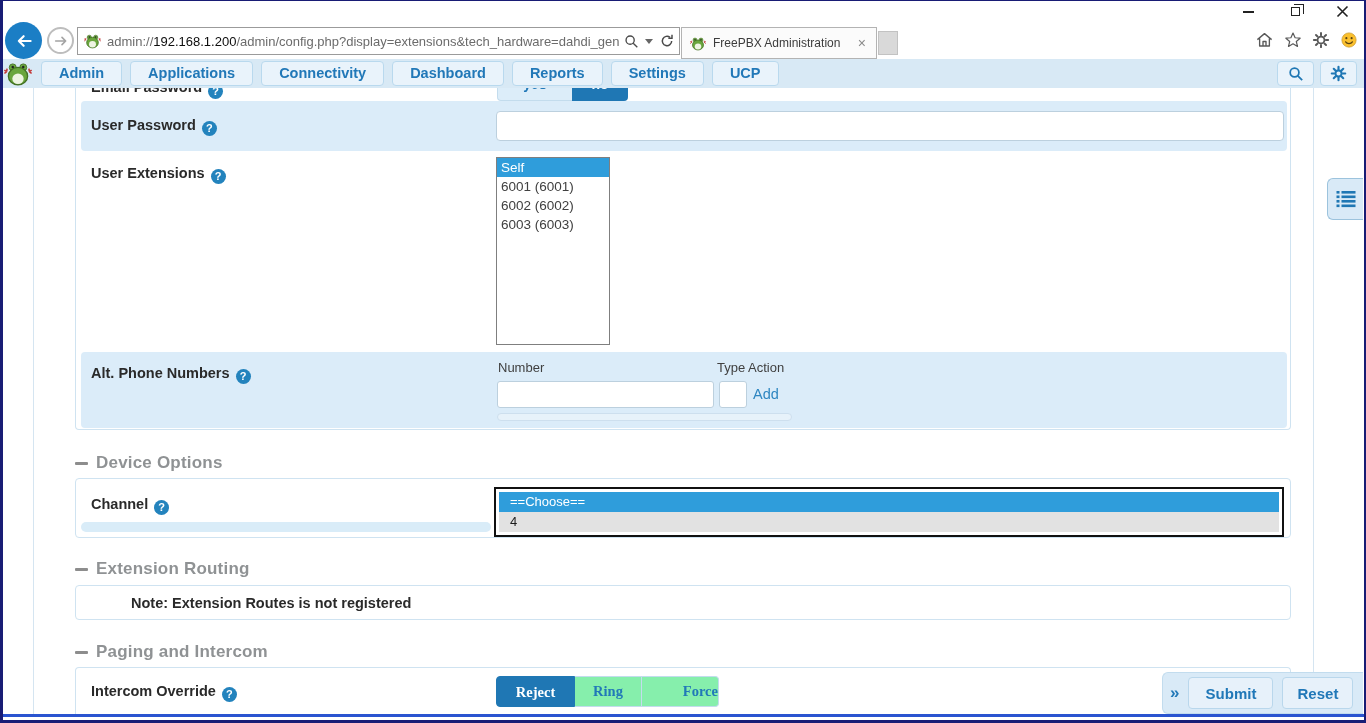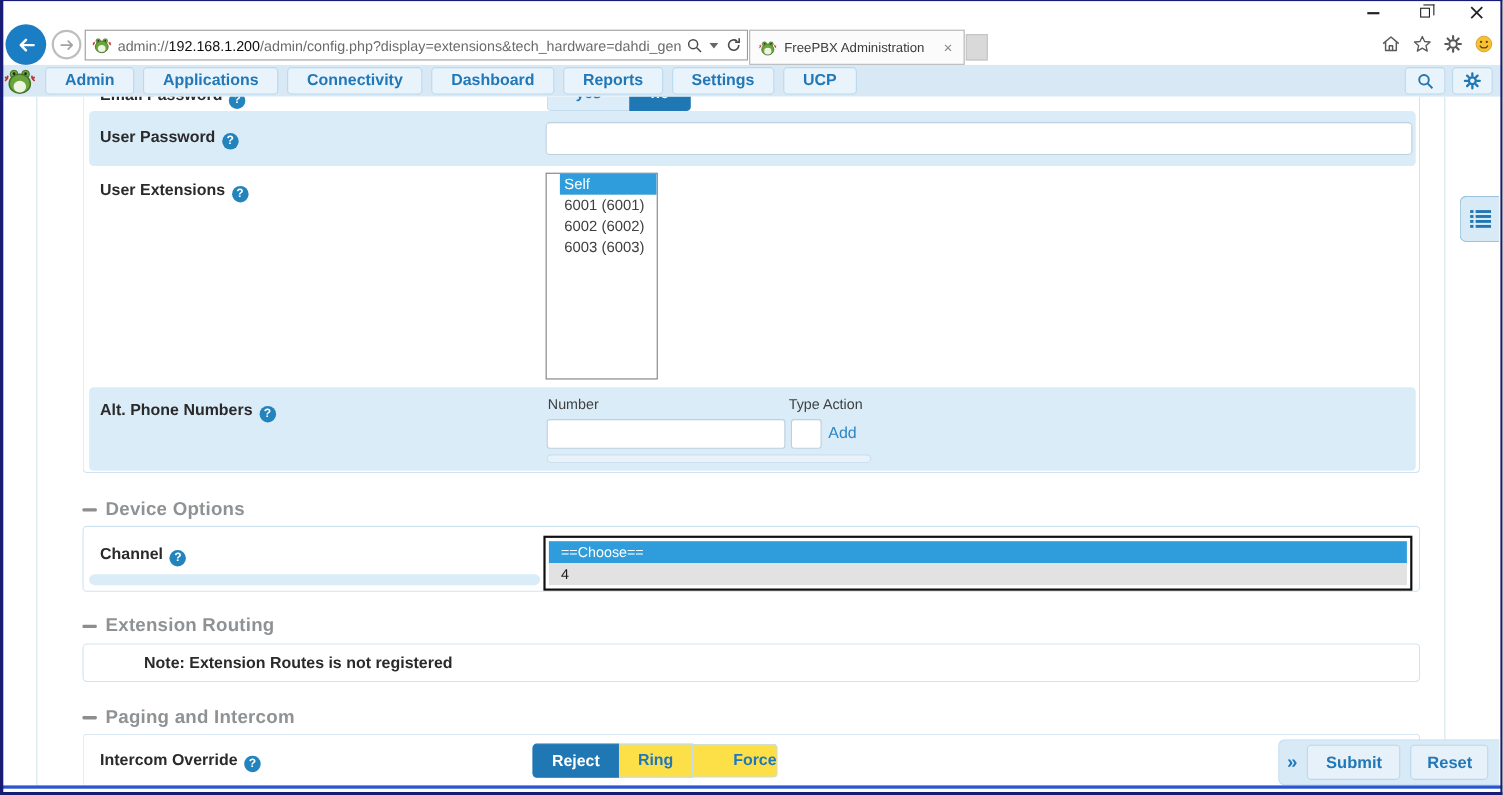"Self" .listbox { padding-left: 12px -> none; width: 102px -> 114px }
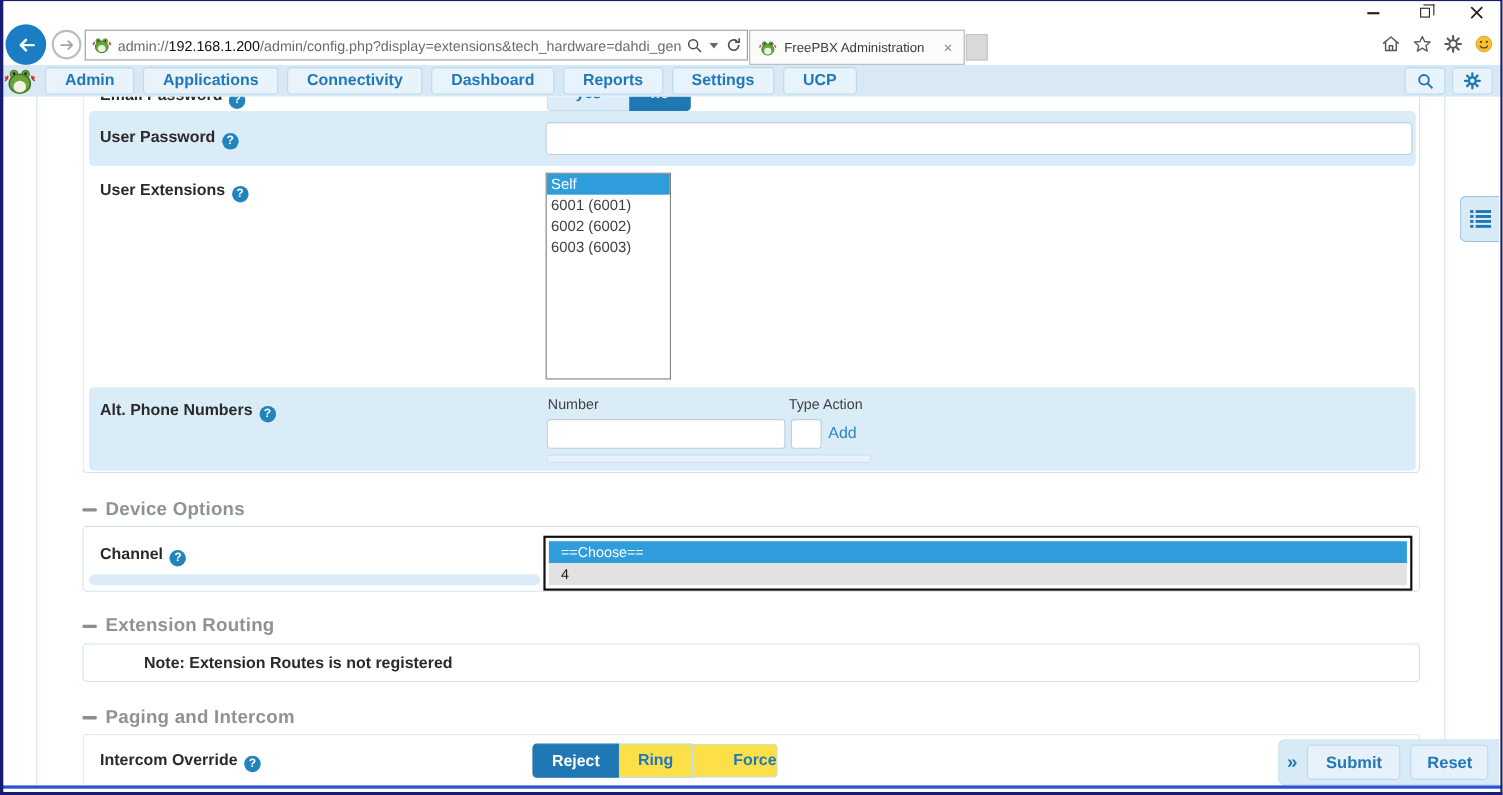"Reject" .btn-group { font-family: none -> Liberation Serif, serif; left: 408px -> 420px }
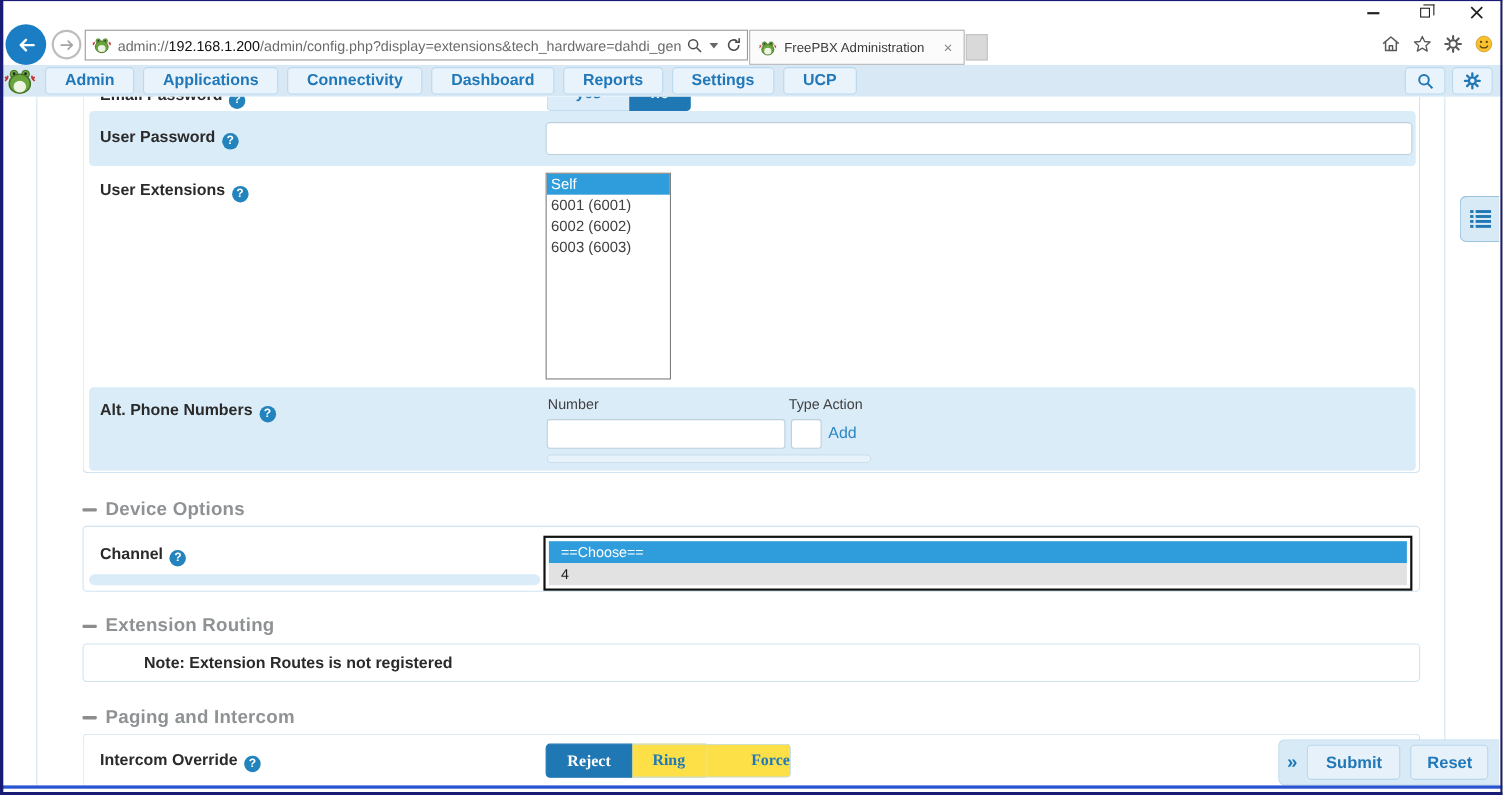"Ring" .grp-btn { background: #fde047 -> #86efac }
